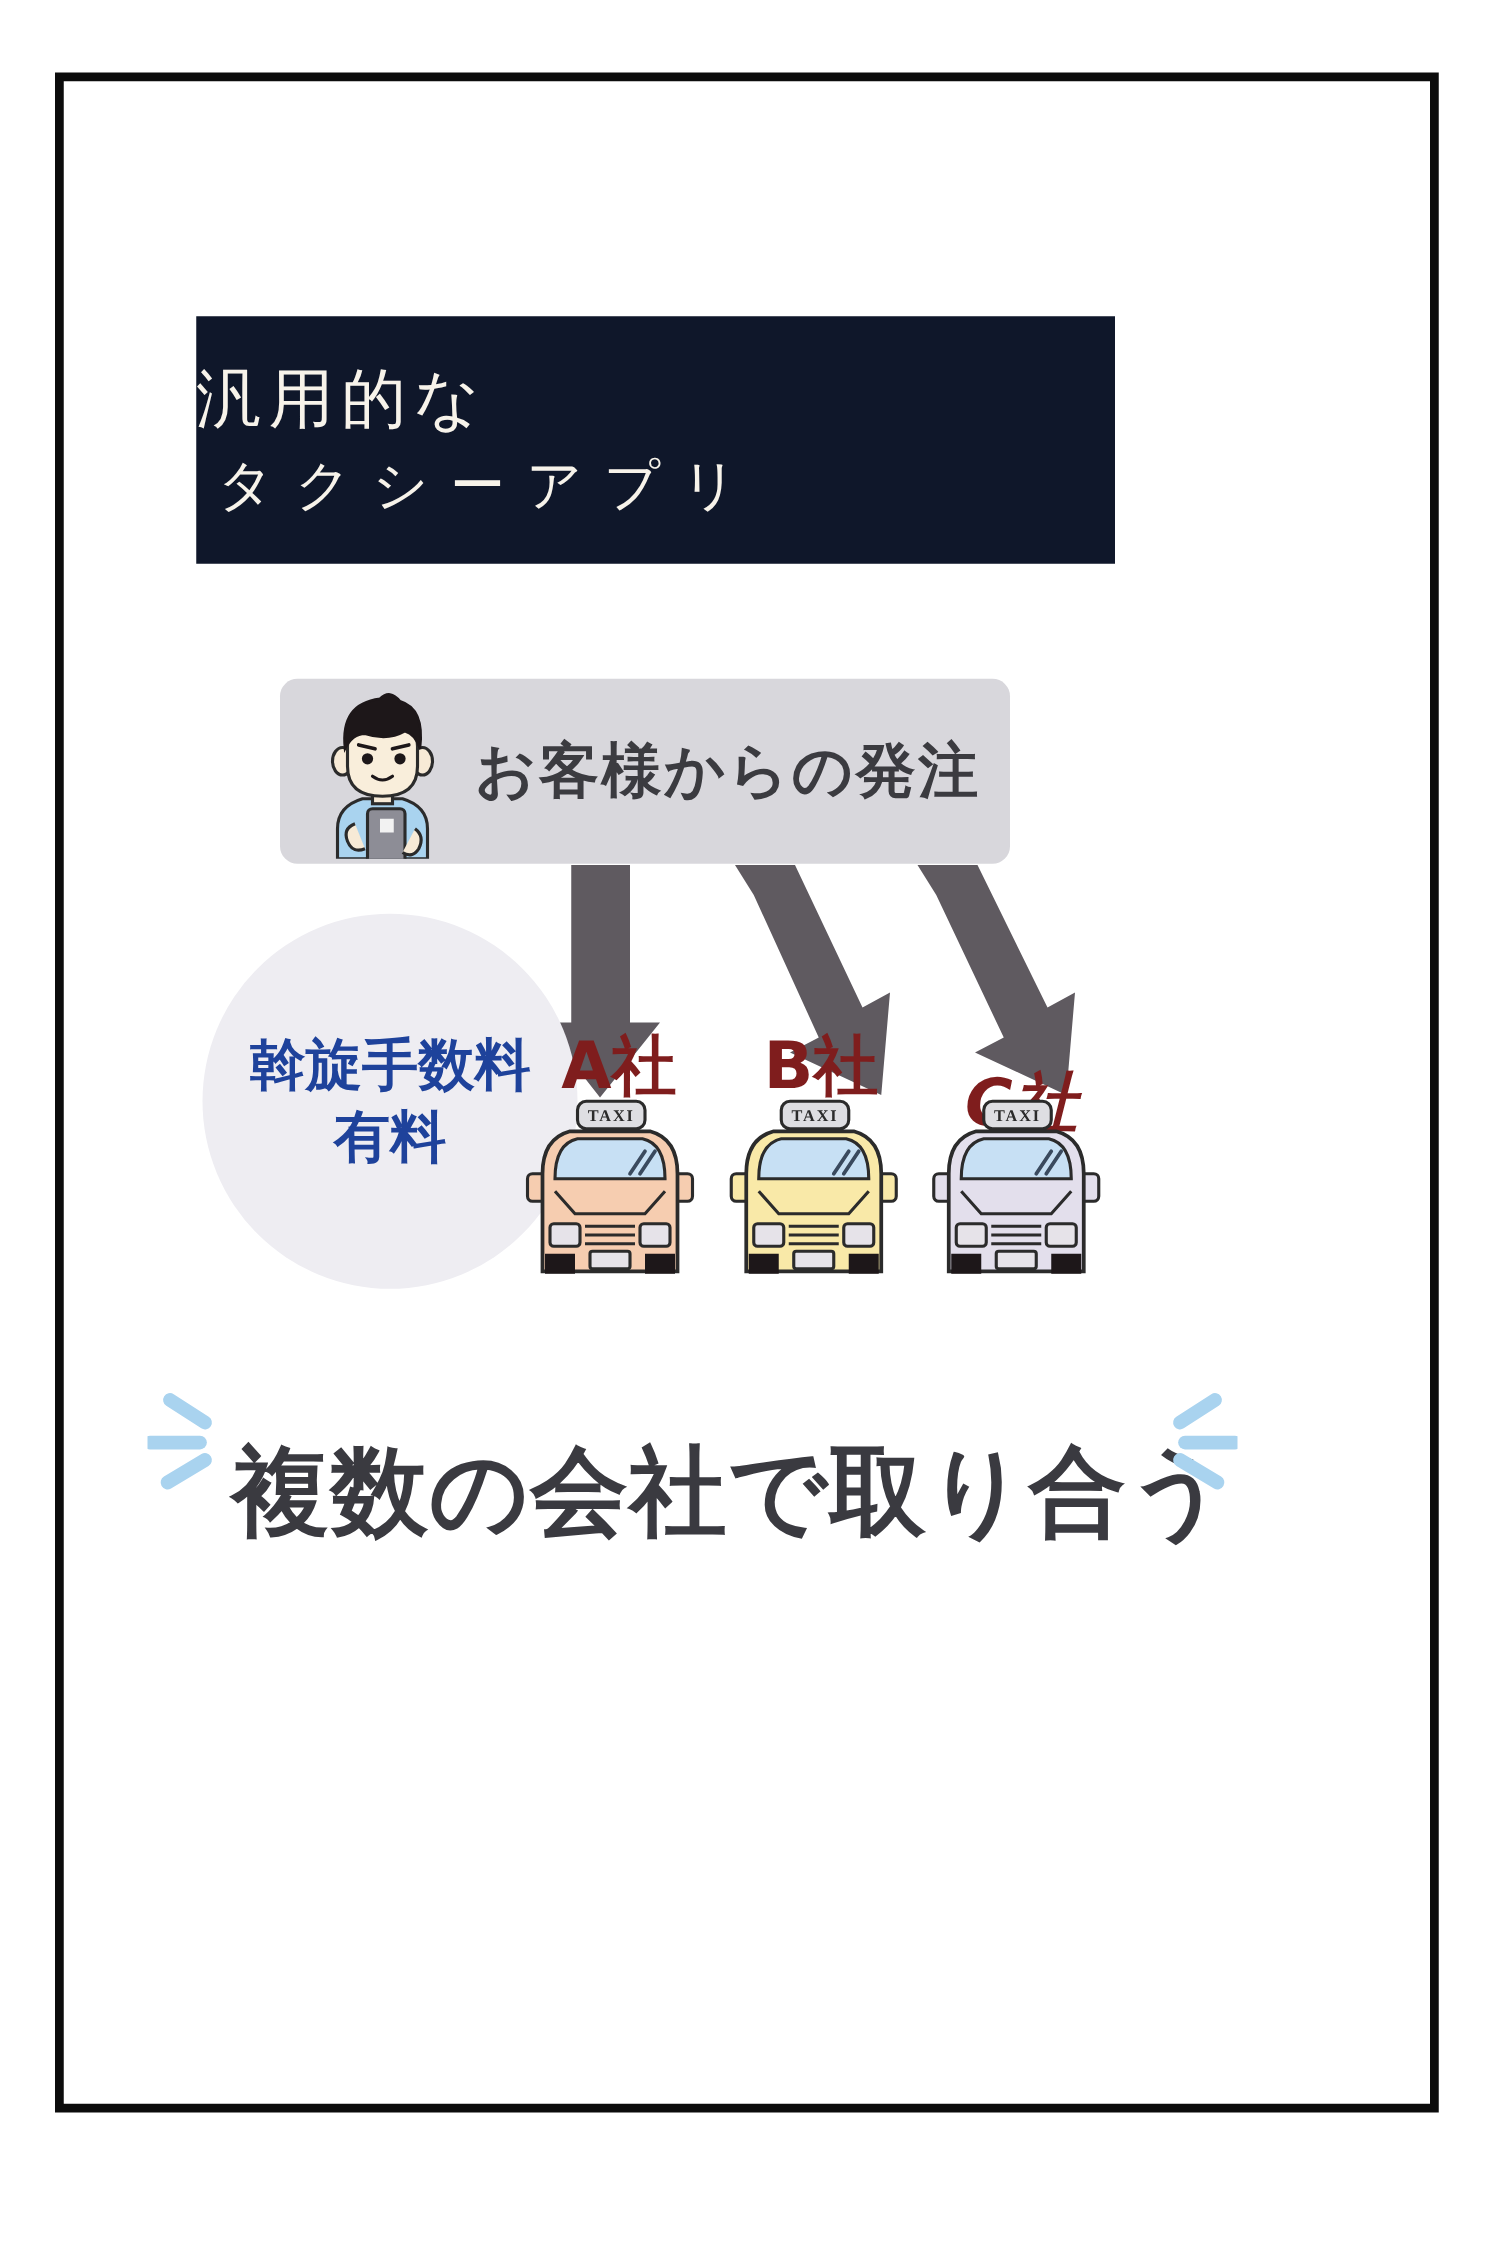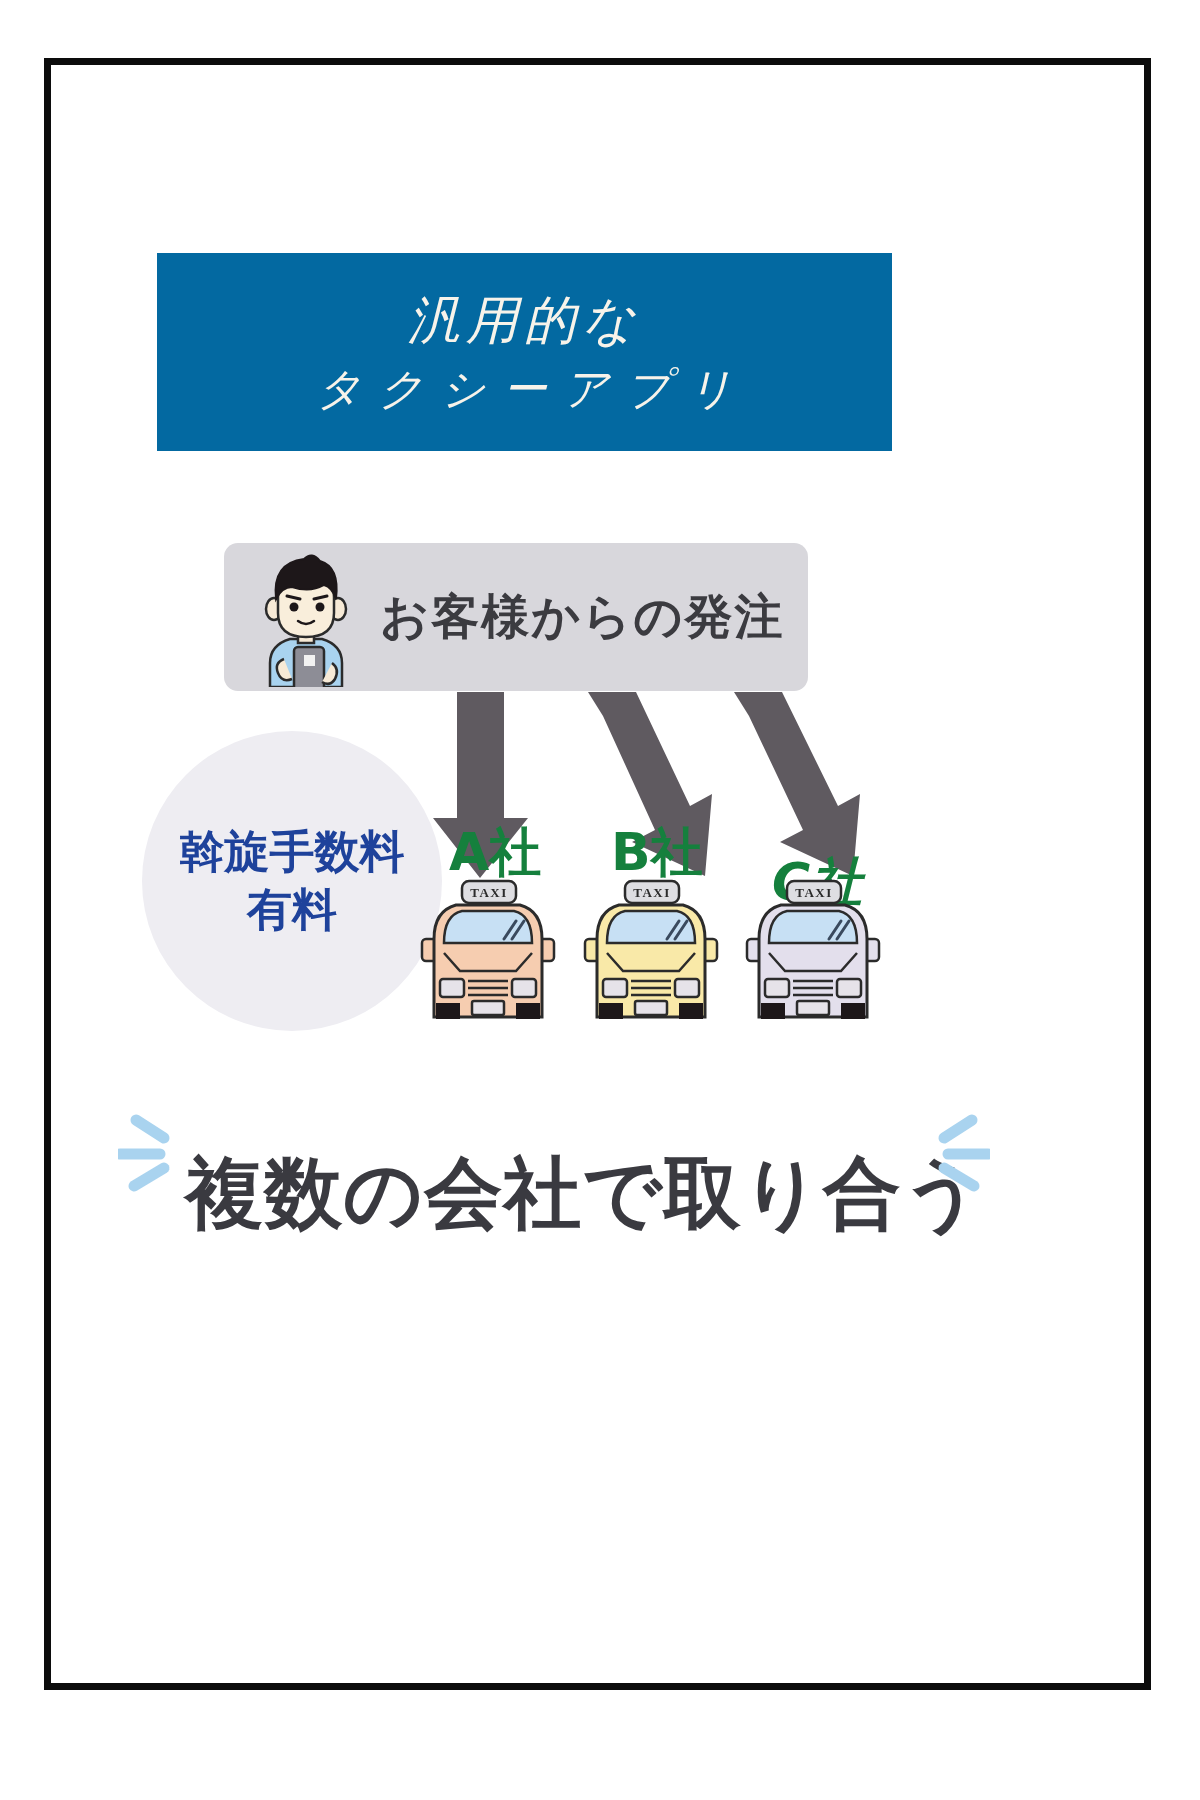"汎用的な" .banner { align-items: center -> none; background: #0369a1 -> #0f172a; font-style: italic -> none }
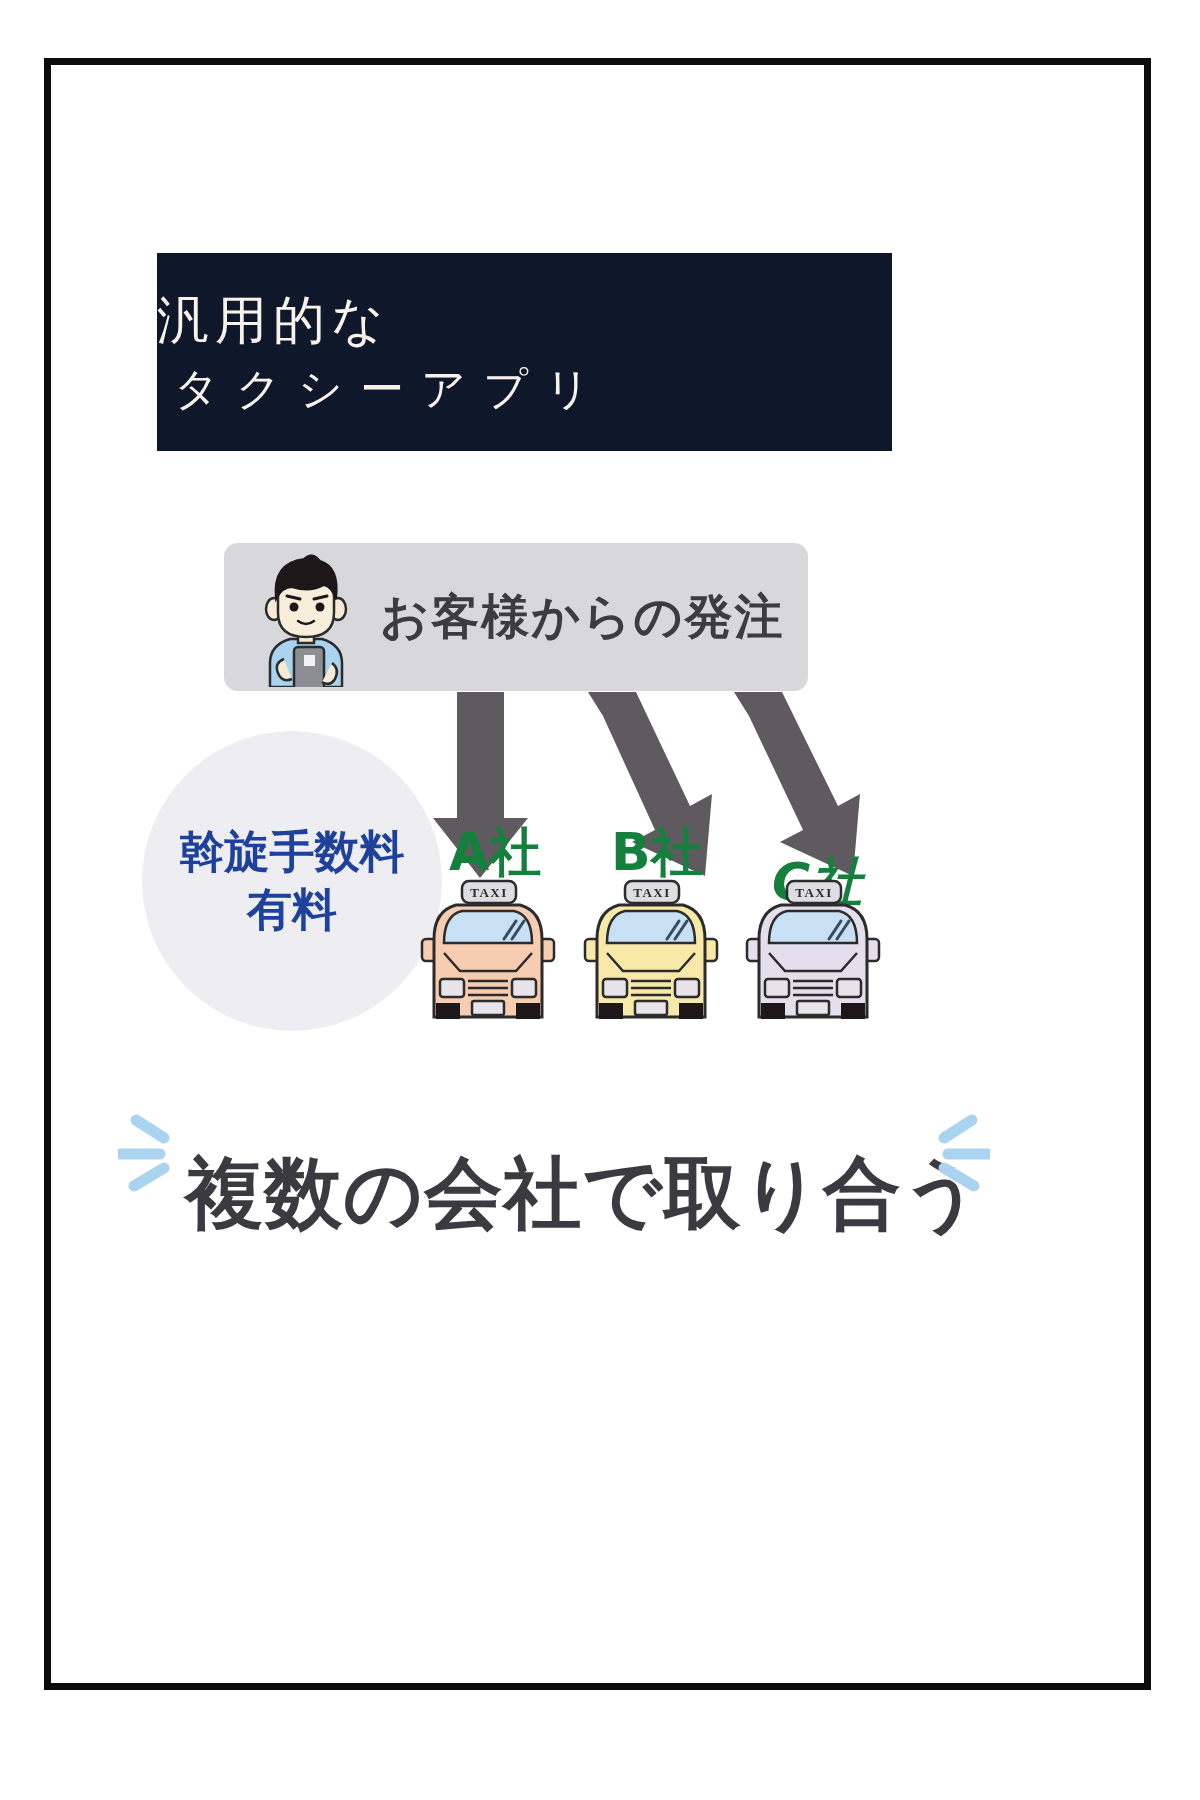"斡旋手数料" .fee-circle { left: 142px -> 162px }
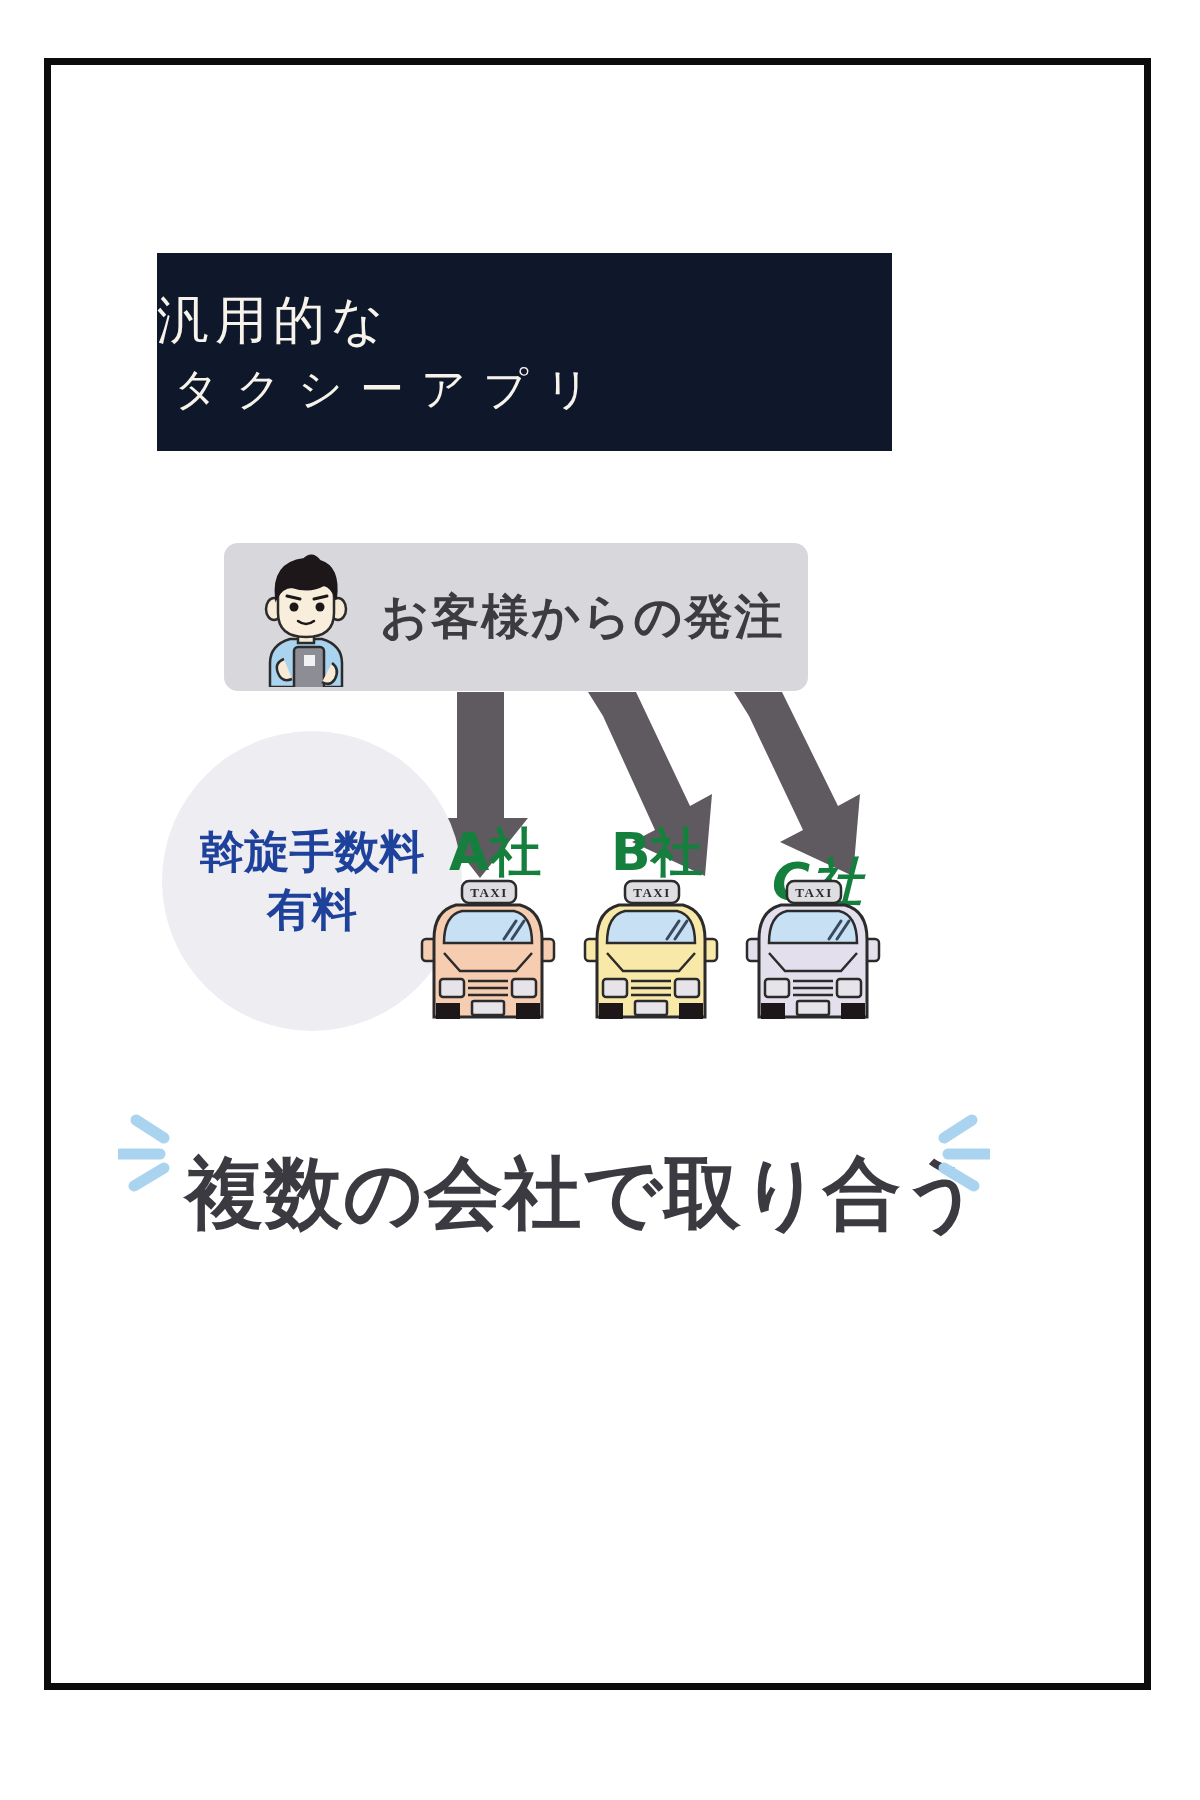"A社" .co-label { color: #15803d -> #7f1d1d }
